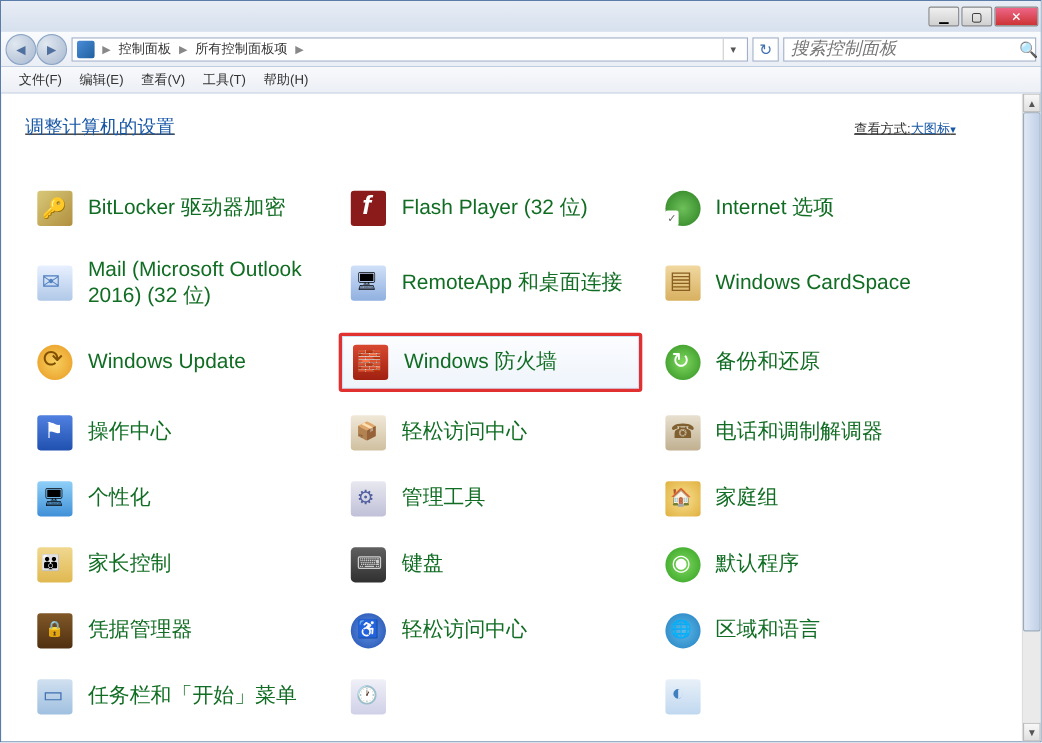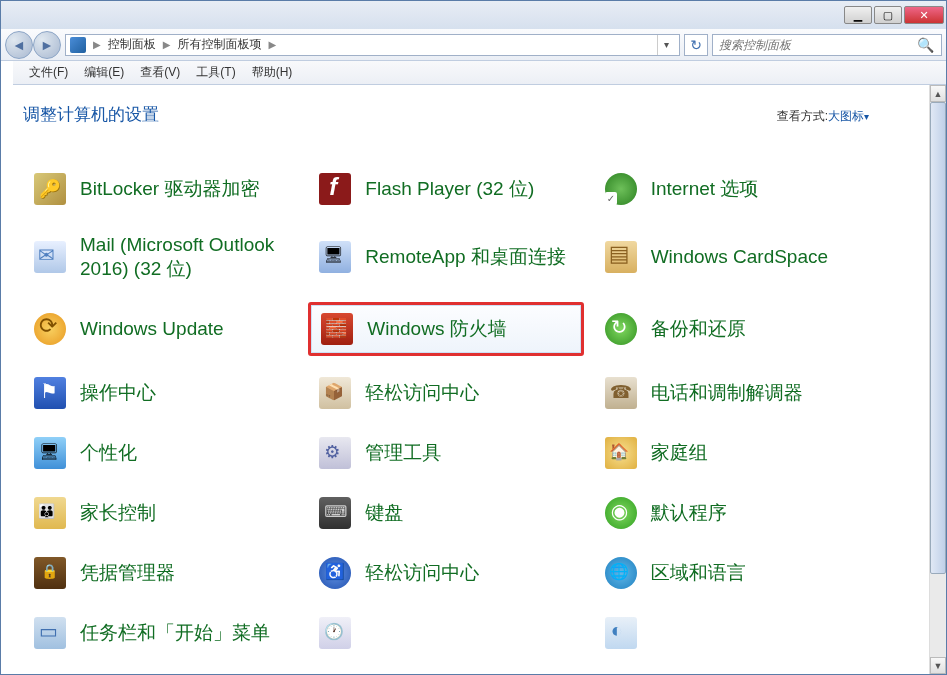"搜索控制面板" .searchbox input { font-size: 12px -> 16px }
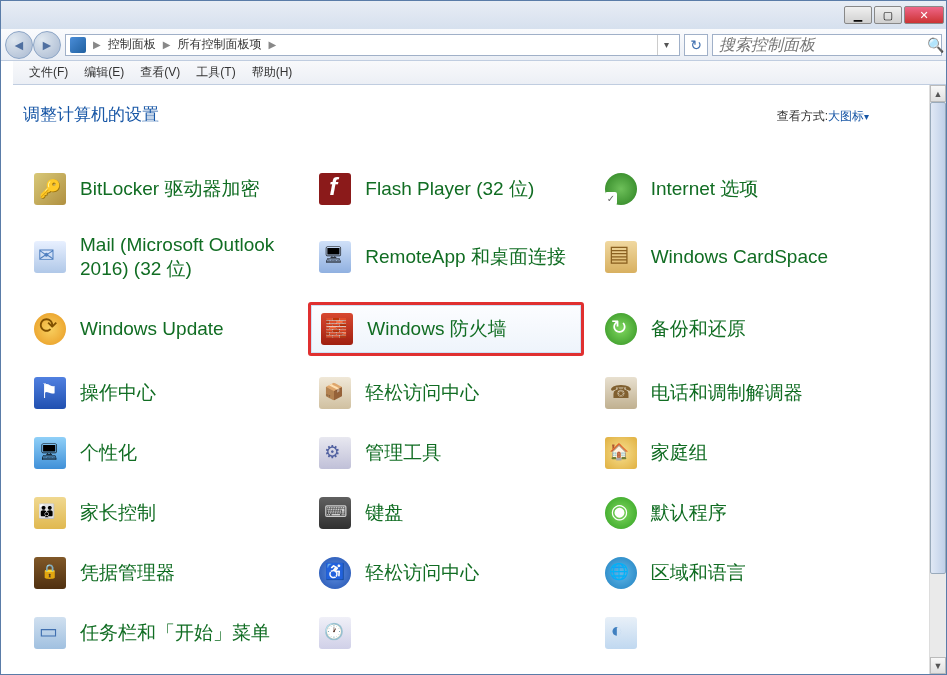"文件(F)" .menubar { margin-left: 12px -> none }
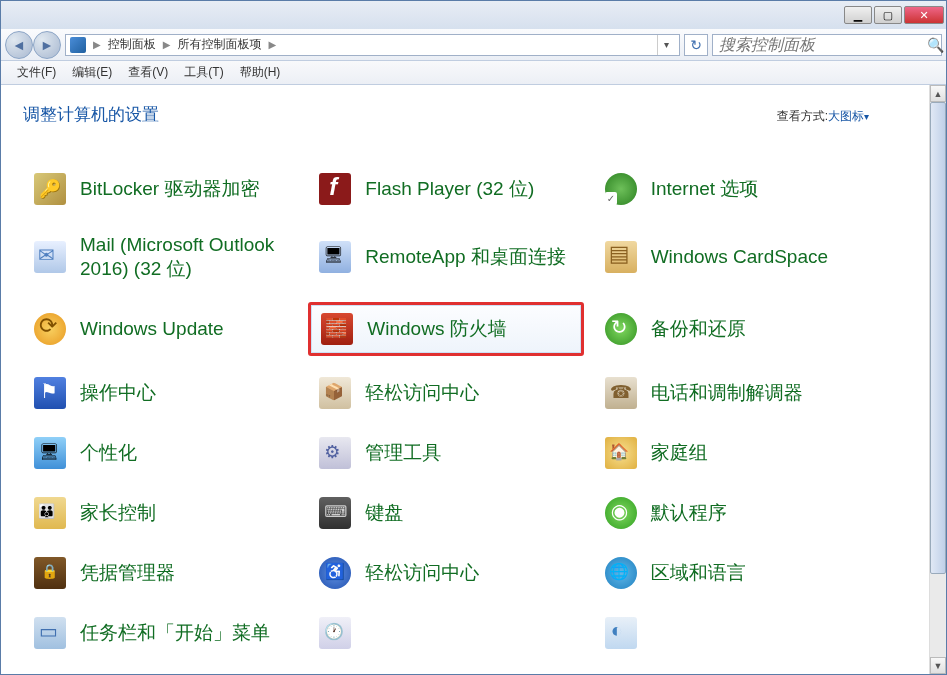"调整计算机的设置" .header-row { text-decoration: none -> underline }
